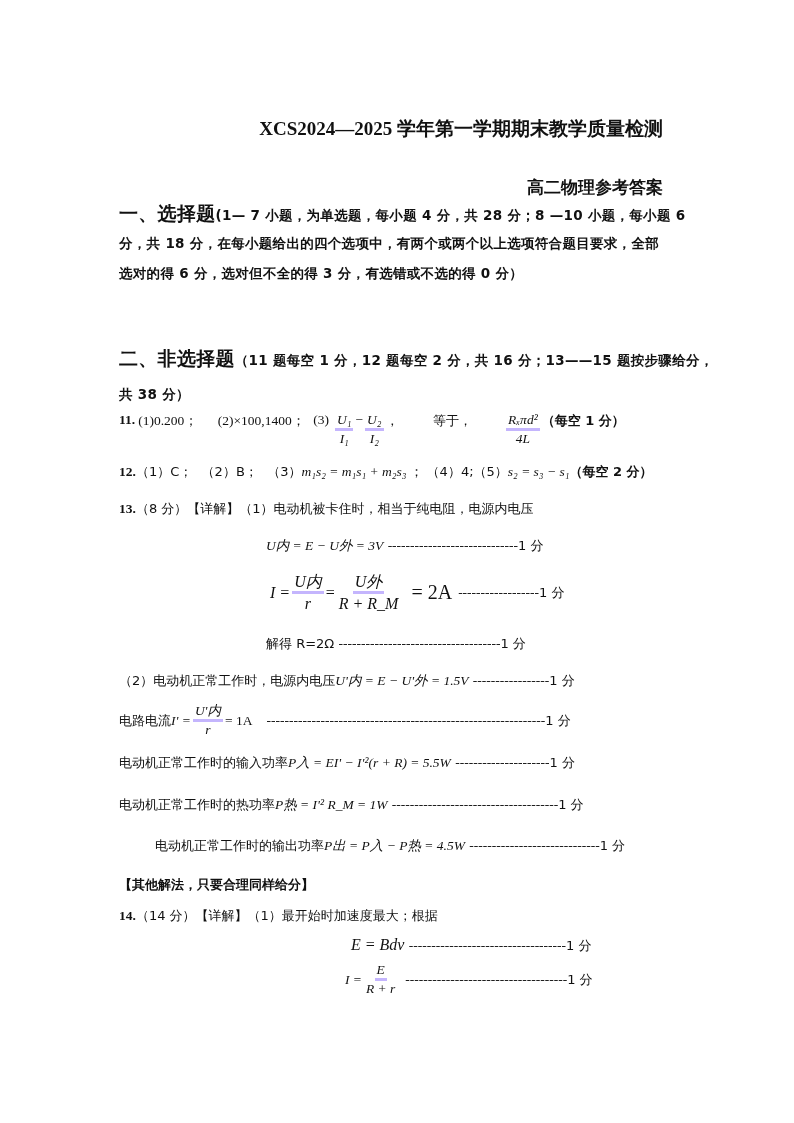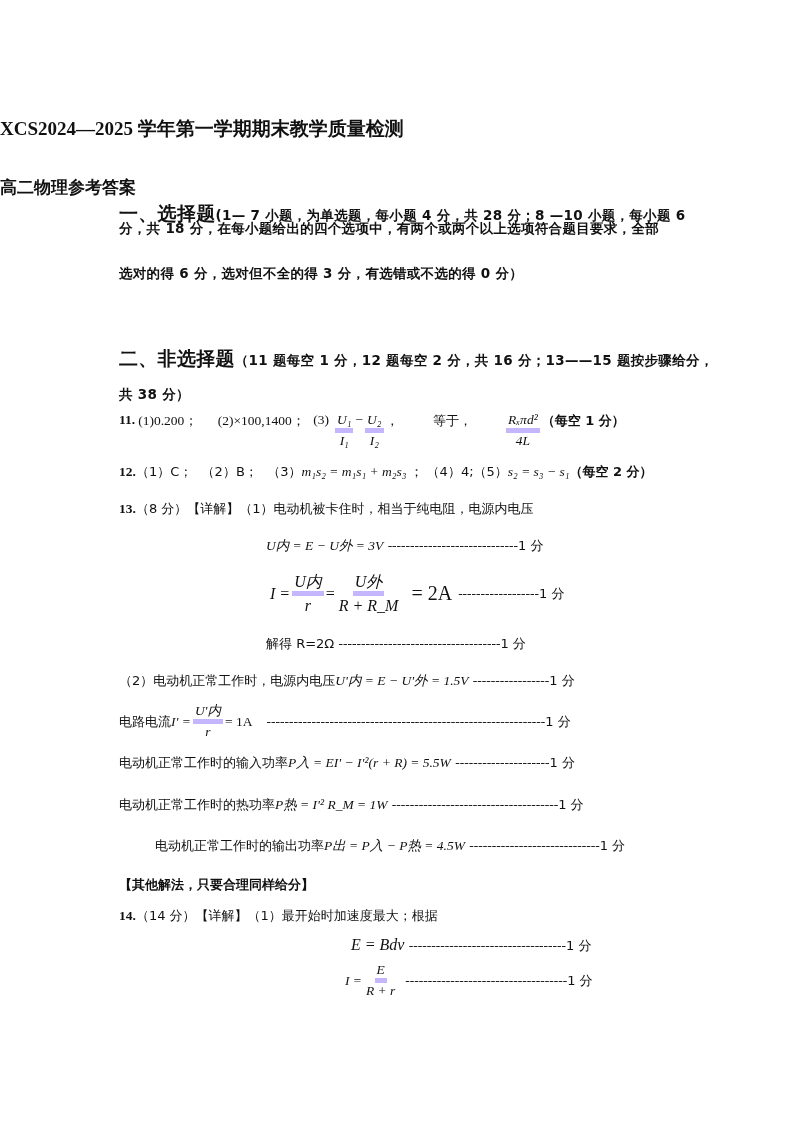"XCS2024—2025 学年第一学期期末教学质量检测" .title { padding-left: none -> 7px; text-align: left -> right }
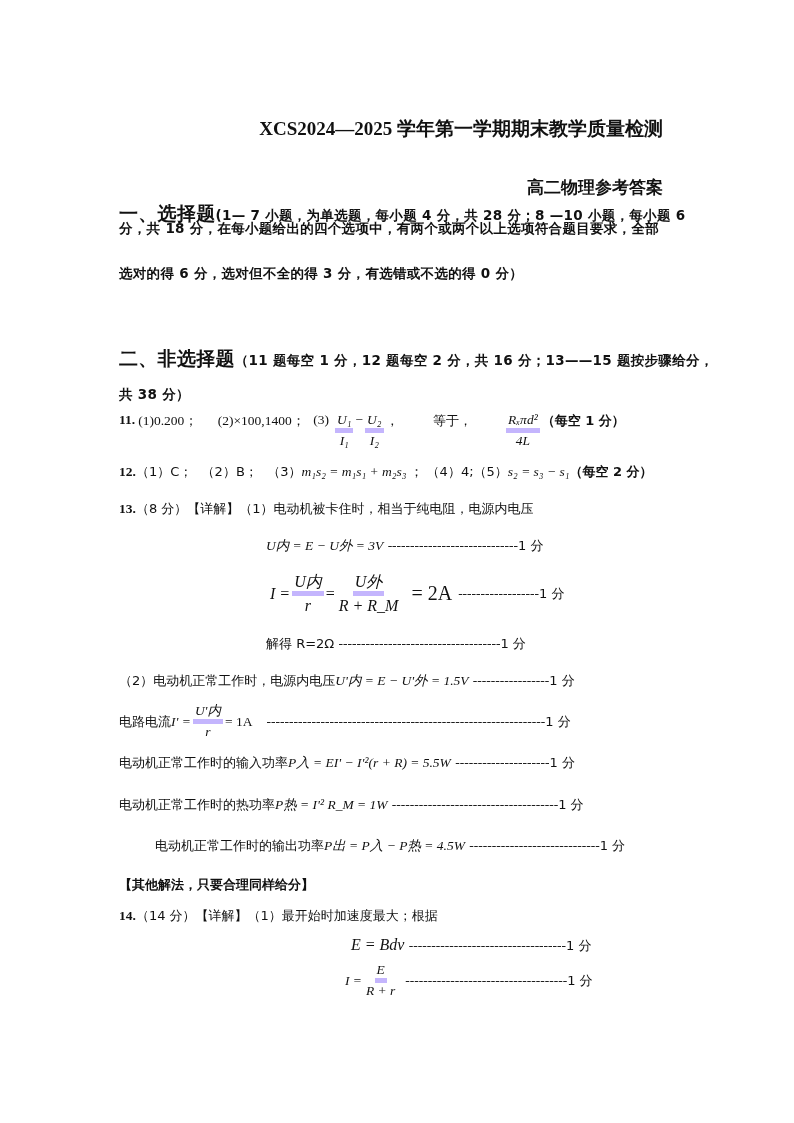"分，共 18" div.abs { top: 220px -> 235px }
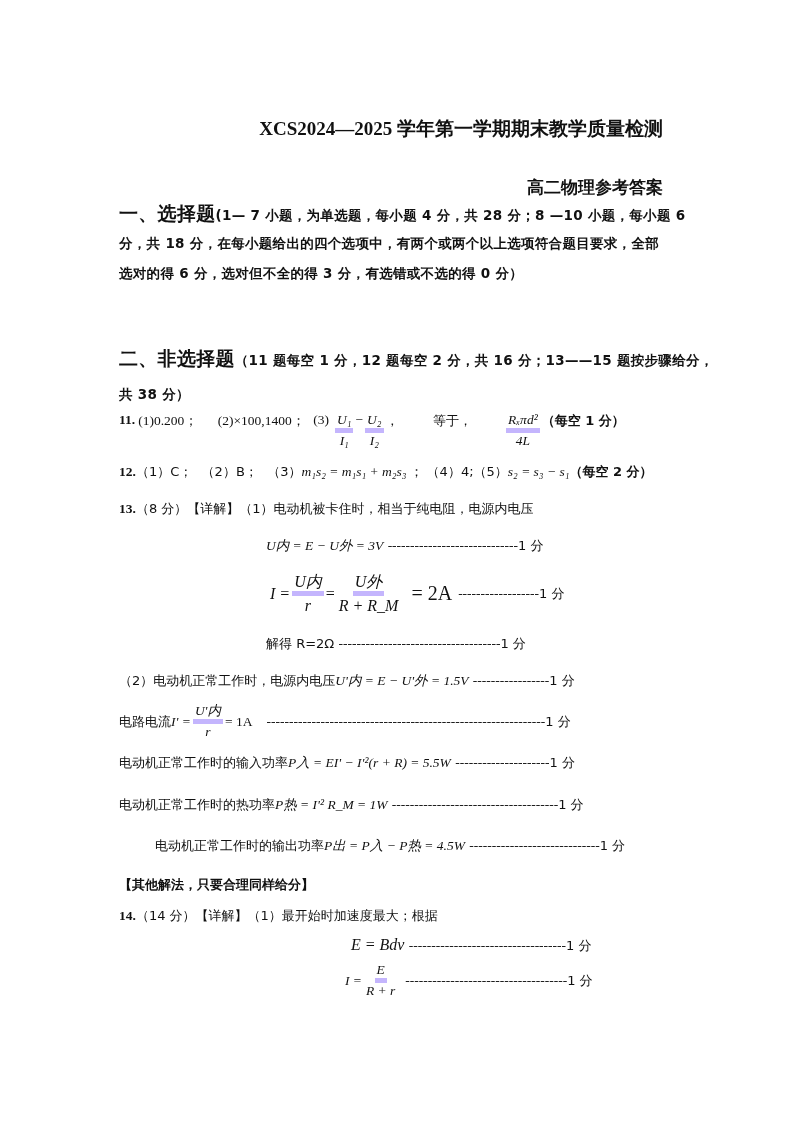"U₁" .frac .num { border-bottom: 5px solid #c4b5fd -> 3px solid #c4b5fd }
